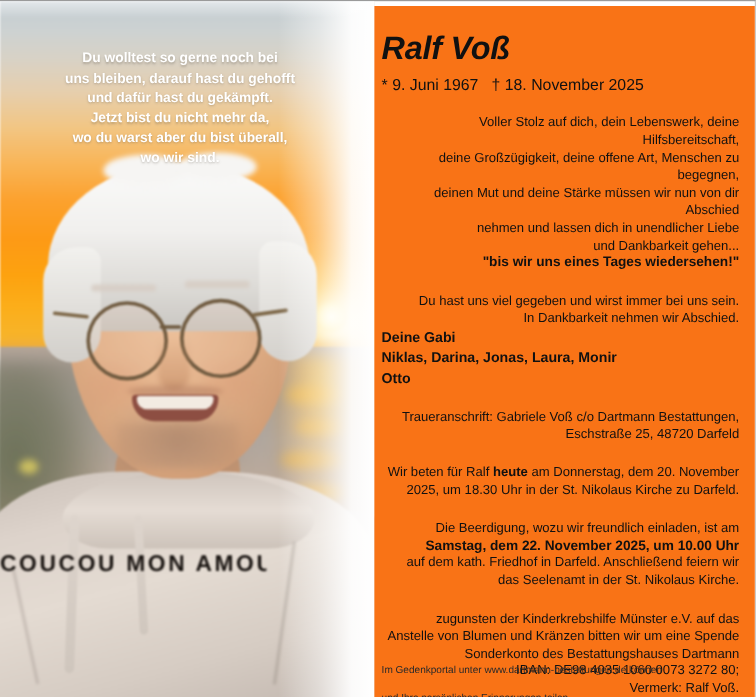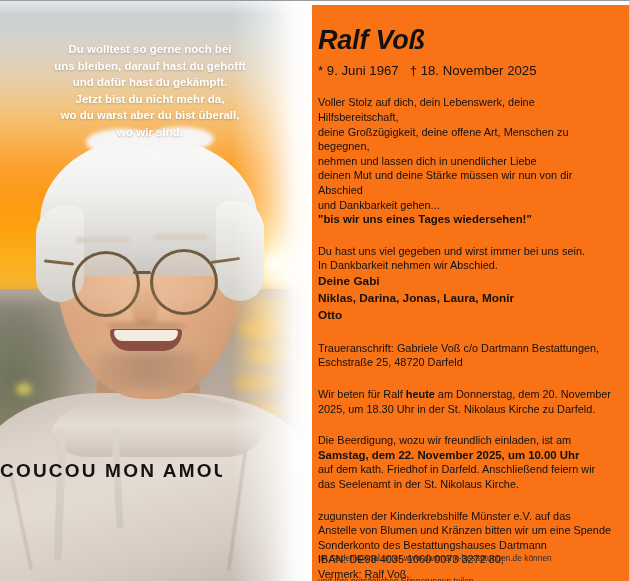"Voller Stolz auf dich, dein" .body-block .ln { text-align: none -> right }
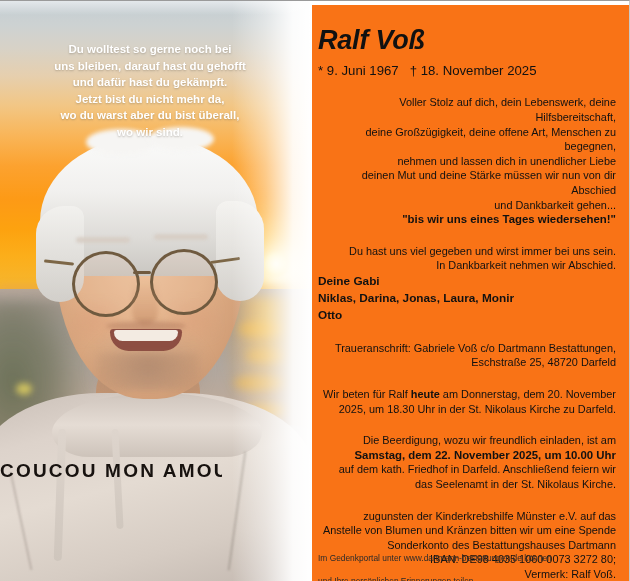"nehmen und lassen dich in" span.ln { order: before "deinen Mut und deine Stärke" -> after "deinen Mut und deine Stärke" }
